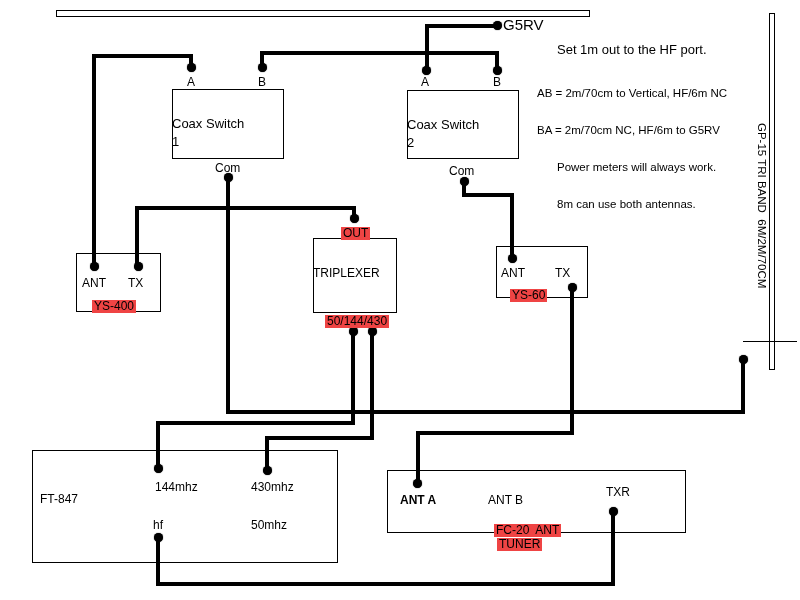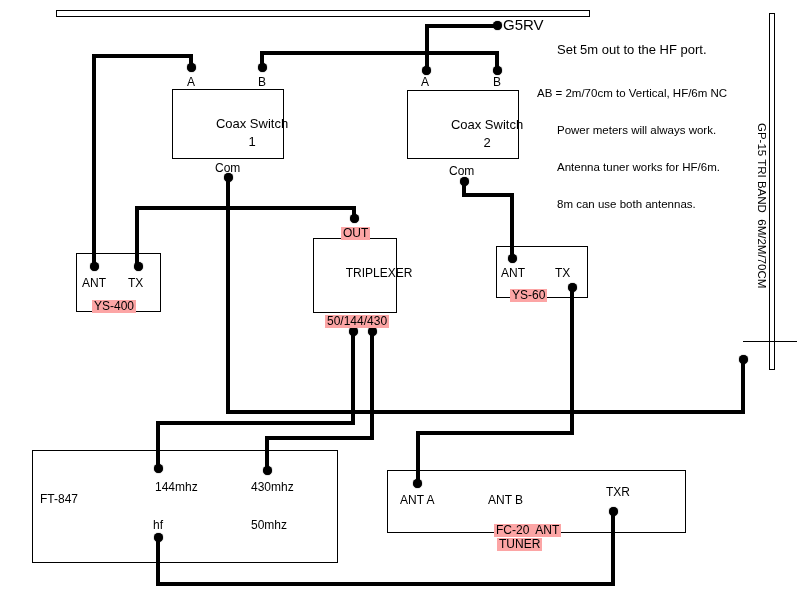"Set 5m out to the" div.notes-head { text: 5m -> 1m }
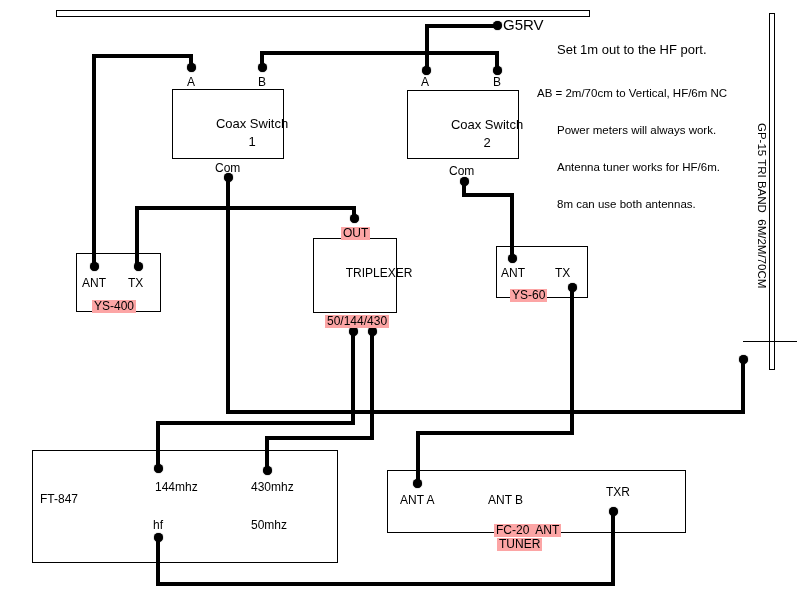"Coax Switch" .ctr { margin-left: 24px -> none; text-align: center -> left }
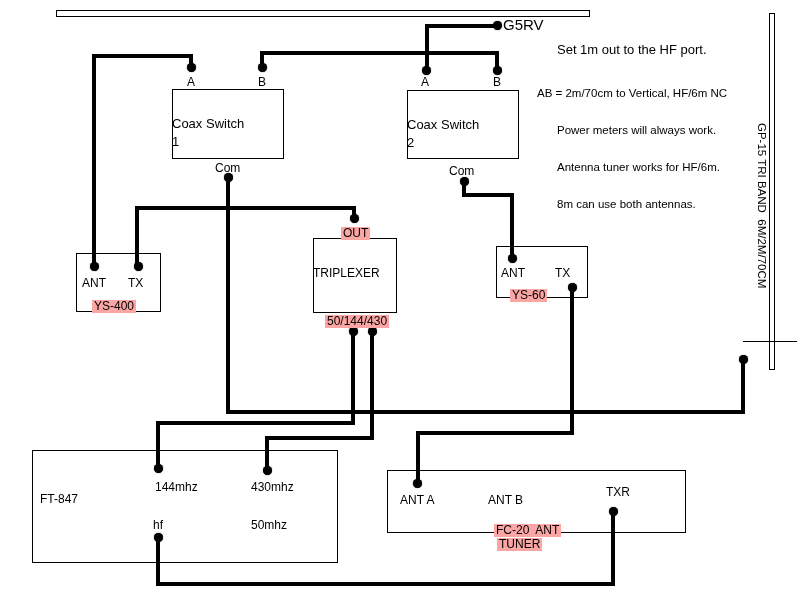"BA = 2m/70cm NC, HF/6m" div { html: none -> <div>BA = 2m/70cm NC, HF/6m to G5RV</div> }
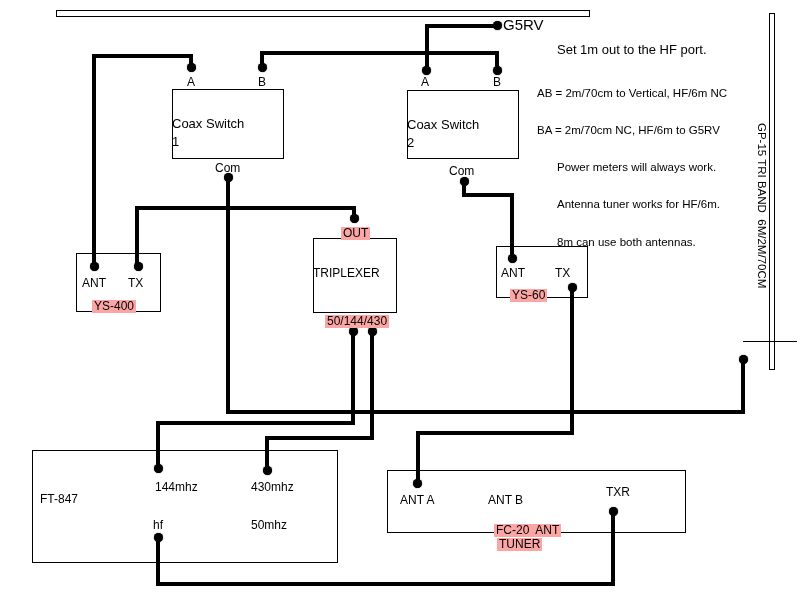"Antenna tuner works for HF/6m." div.ind { html: <div>Antenna tuner works for HF/6m.</div> -> none }
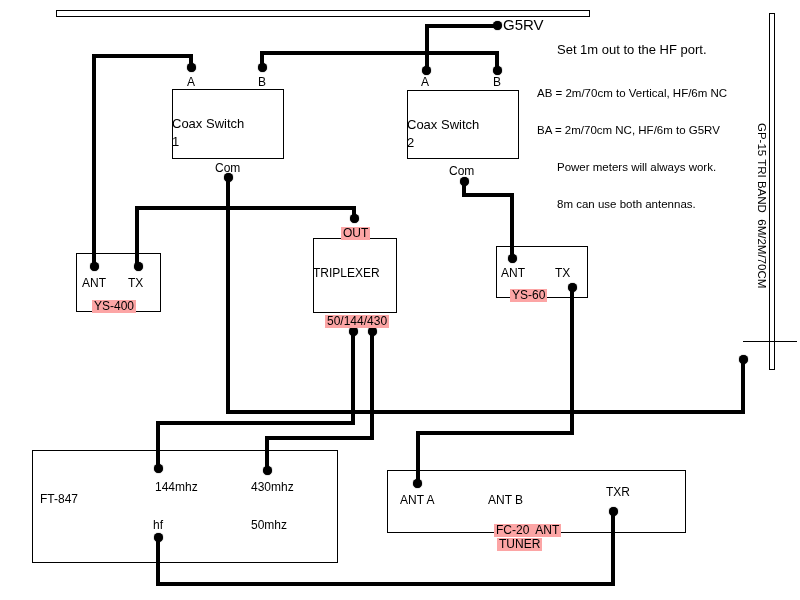"OUT" .bg { background: #fca5a5 -> #ef4444 }
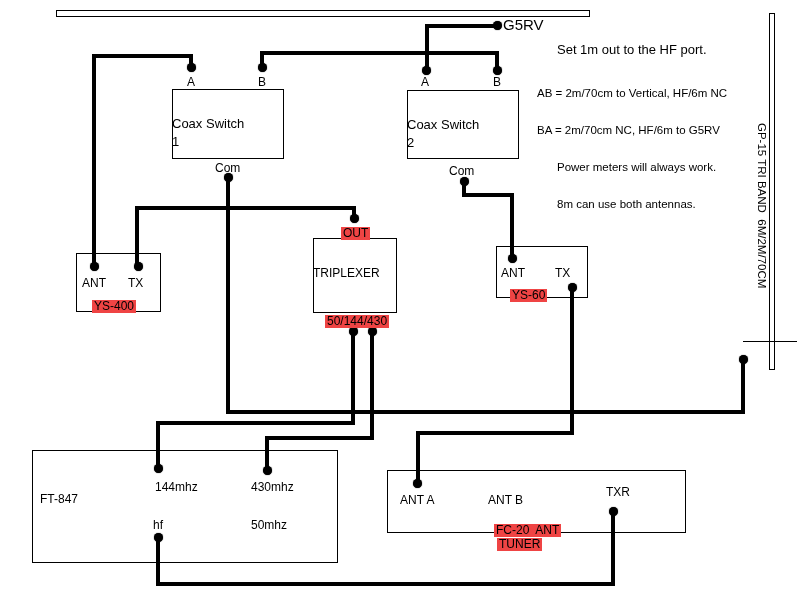"ANT A" div.lbl { font-weight: none -> bold }
